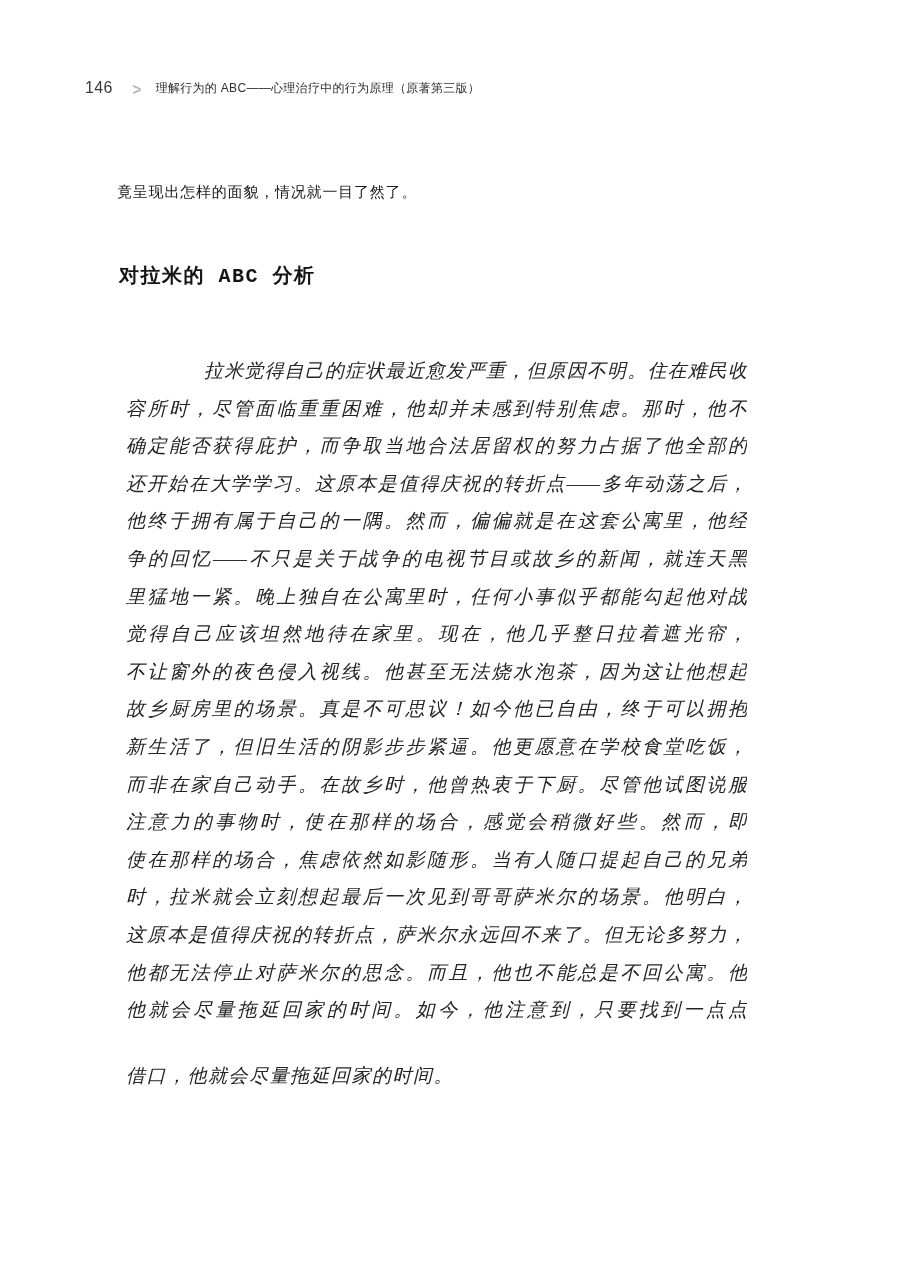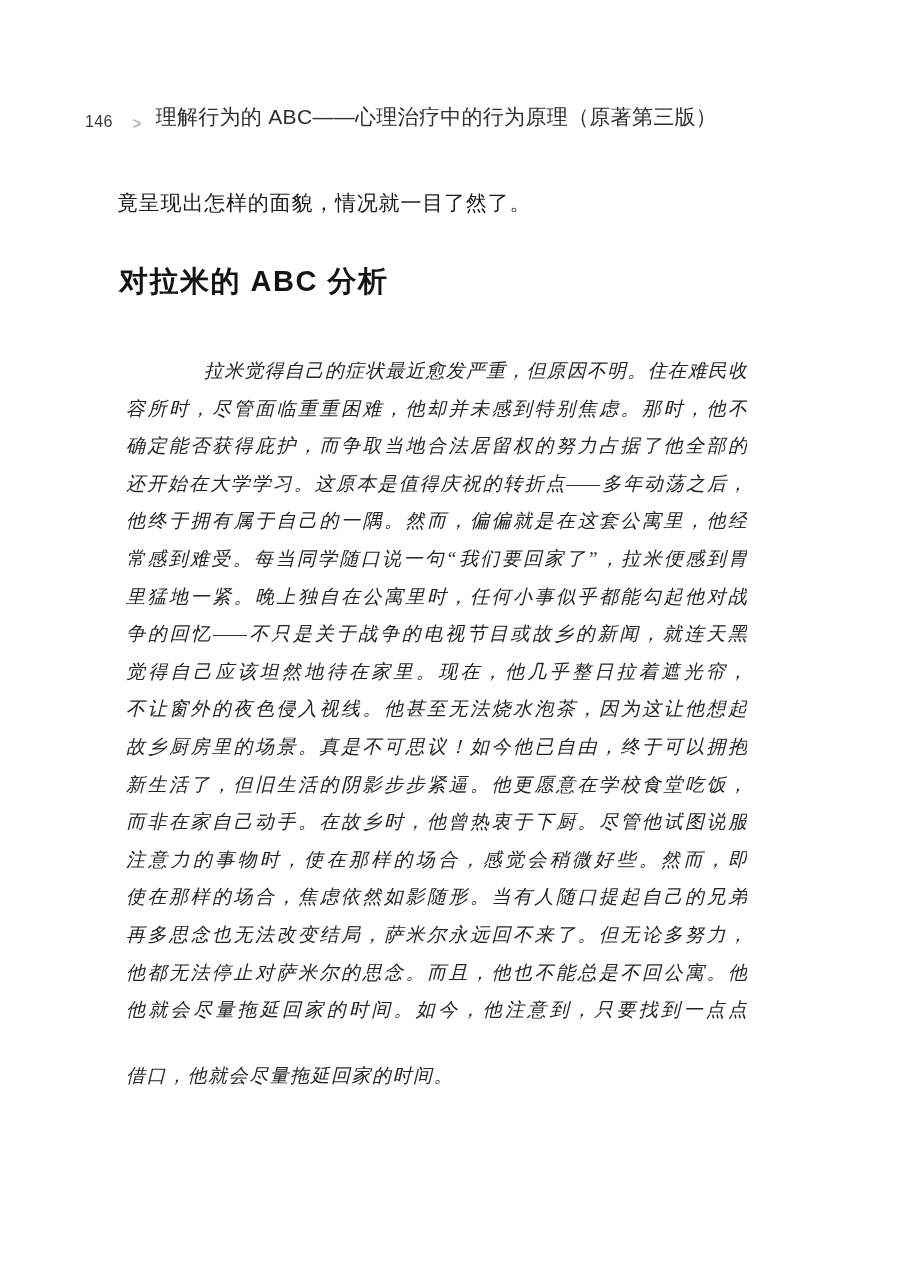"理解行为的 ABC——心理治疗中的行为原理（原著第三版）" .running-title { font-size: 21px -> 12px; margin-top: 24px -> none }
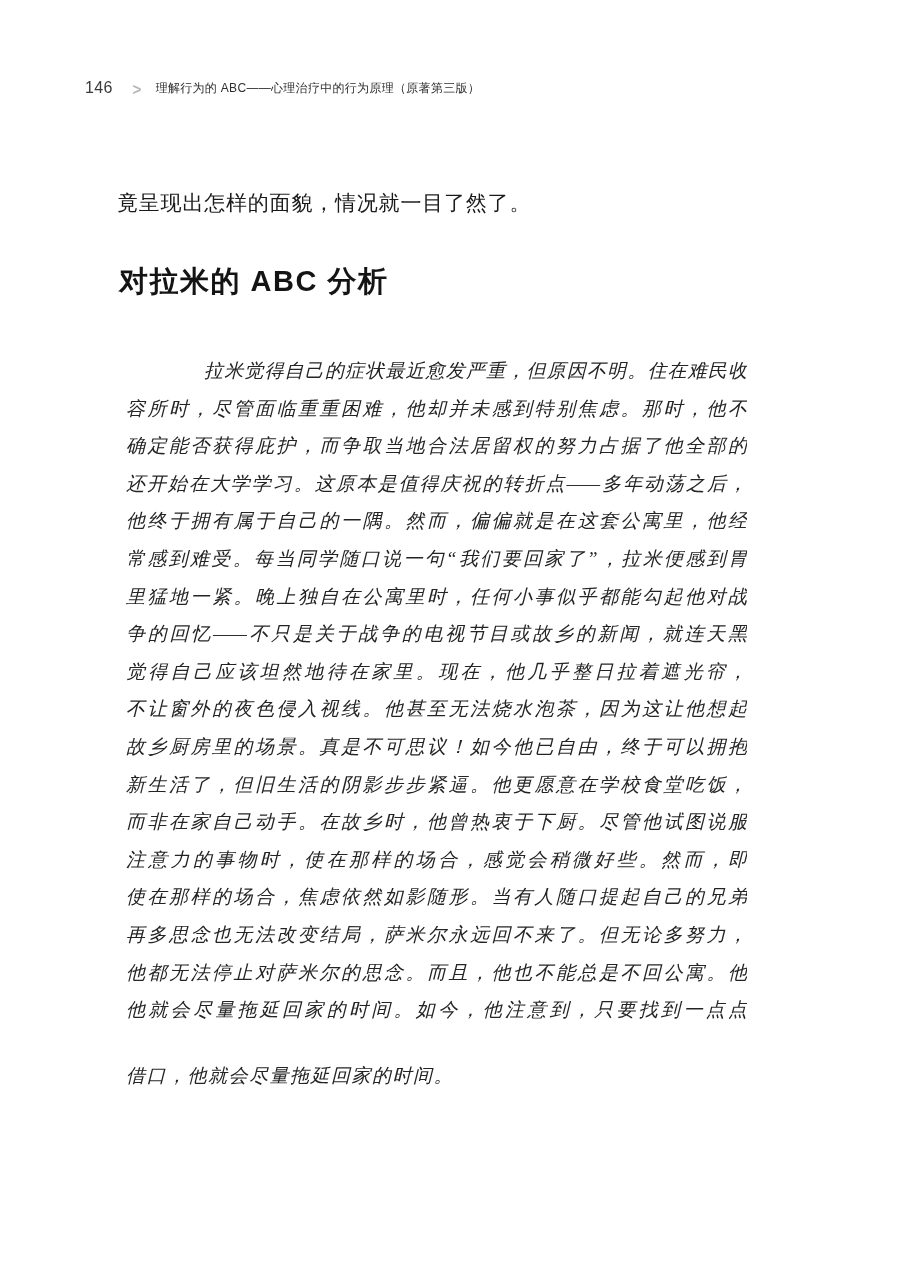"竟呈现出怎样的面貌，情况就一目了然了。" .intro-line { font-size: 21px -> 15px }
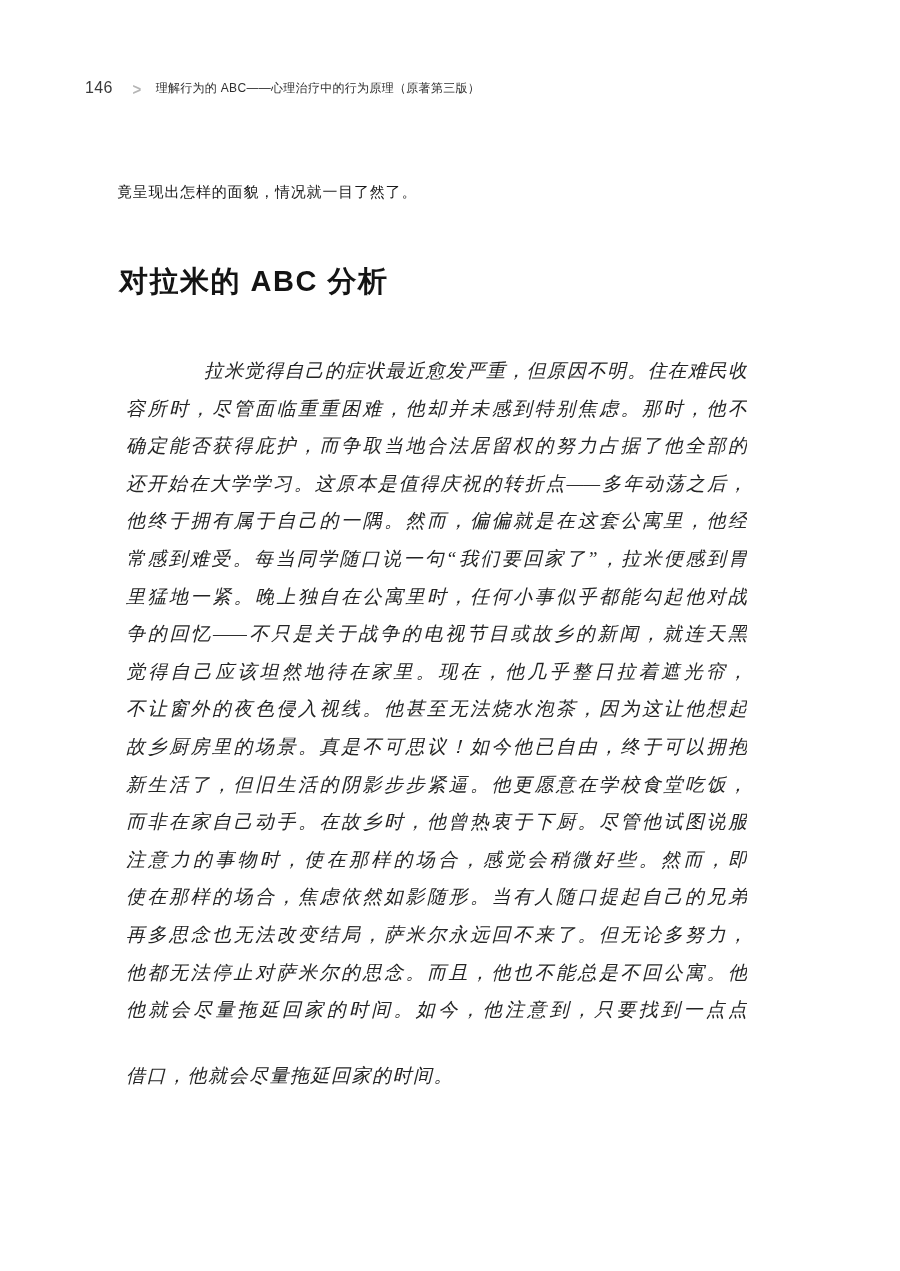"对拉米的 ABC 分析" .section-heading { font-family: Liberation Sans, sans-serif -> Liberation Mono, monospace; font-size: 29px -> 20px }
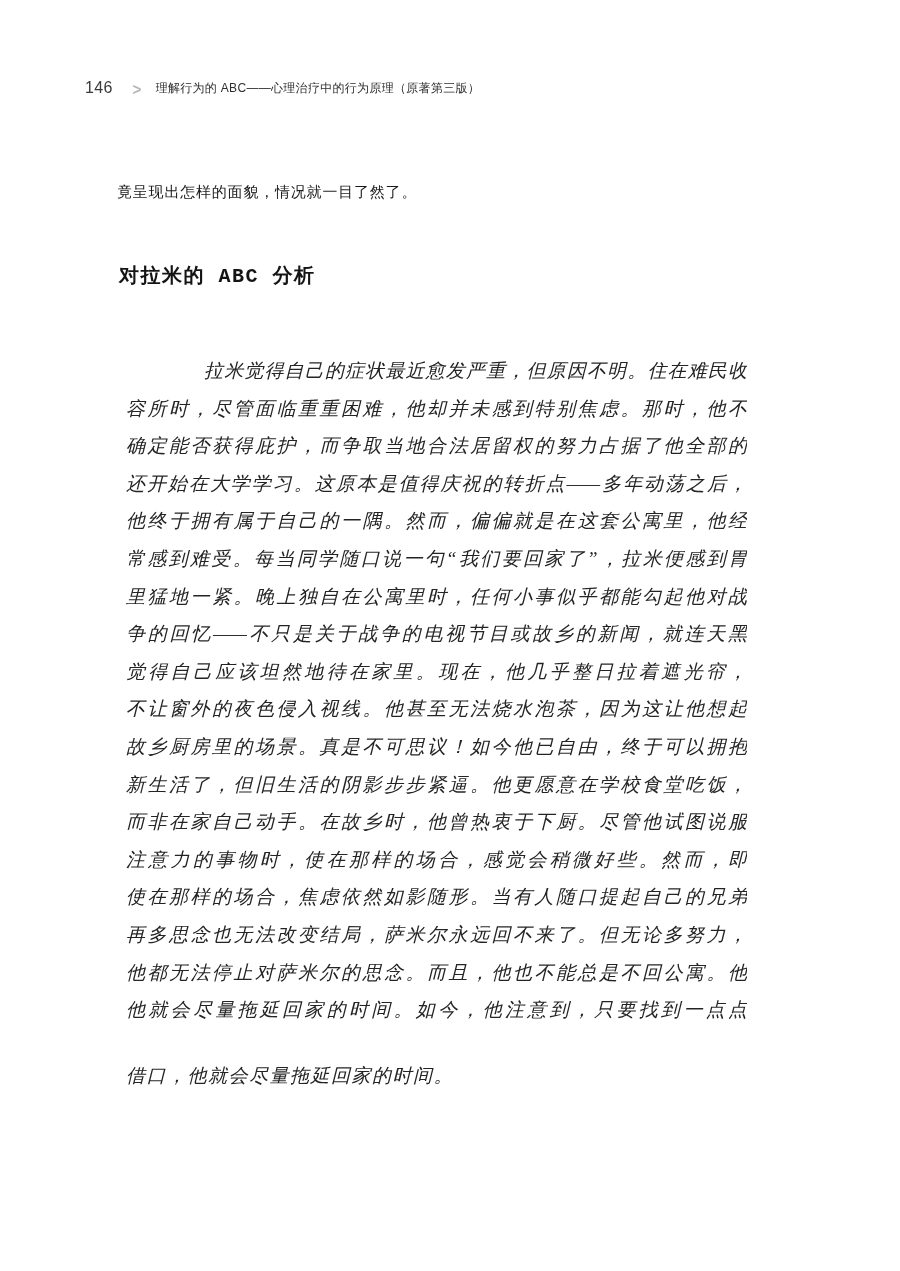"常感到难受。每当同学随口说一句“我们要回家了”，拉米便感到胃" div.line { html: <div>常感到难受。每当同学随口说一句“我们要回家了”，拉米便感到胃</div> -> none }
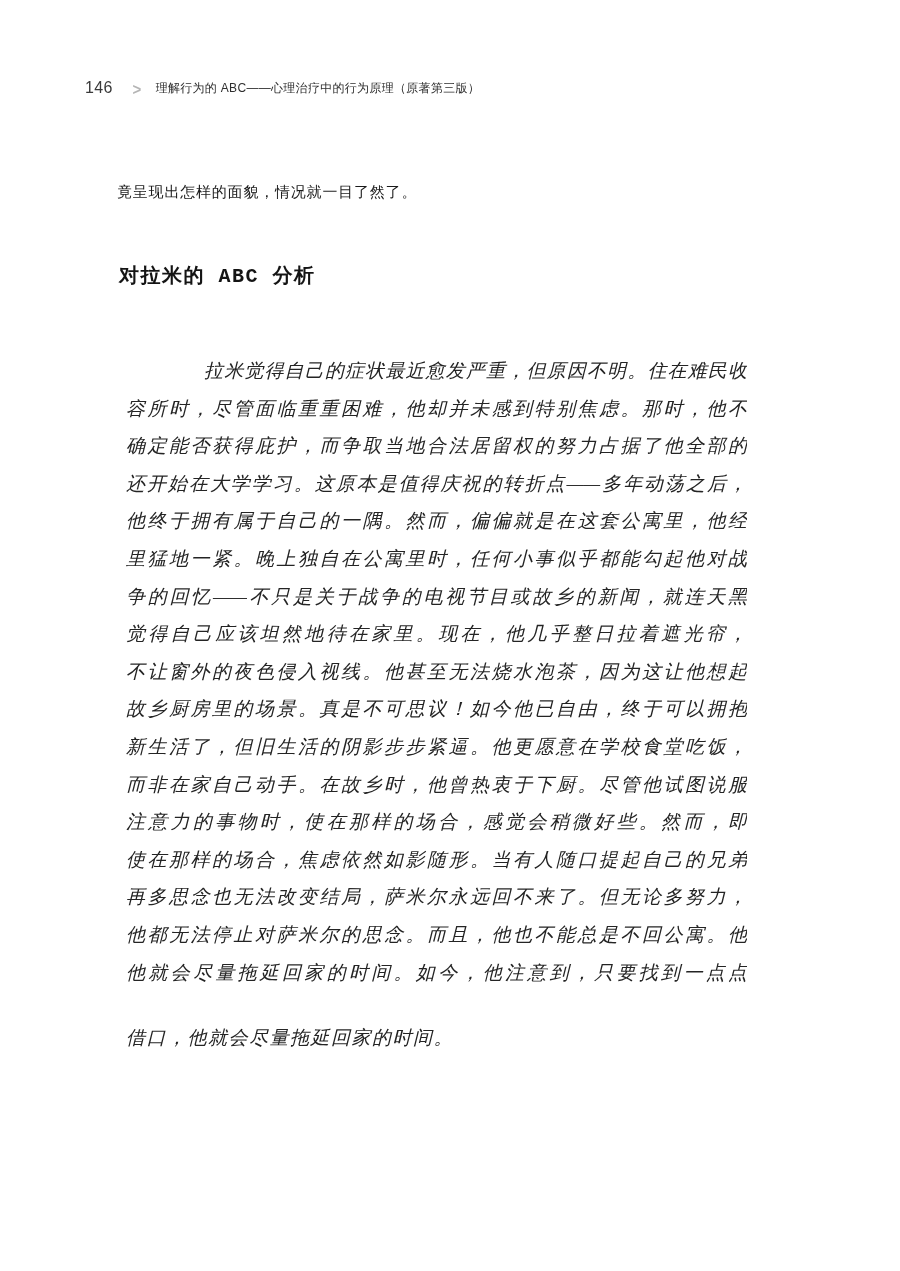"里猛地一紧。晚上独自在公寓里时，任何小事似乎都能勾起他对战" div.line { order: before "争的回忆——不只是关于战争的电视节目或故乡的新闻，就连天黑" -> after "争的回忆——不只是关于战争的电视节目或故乡的新闻，就连天黑" }
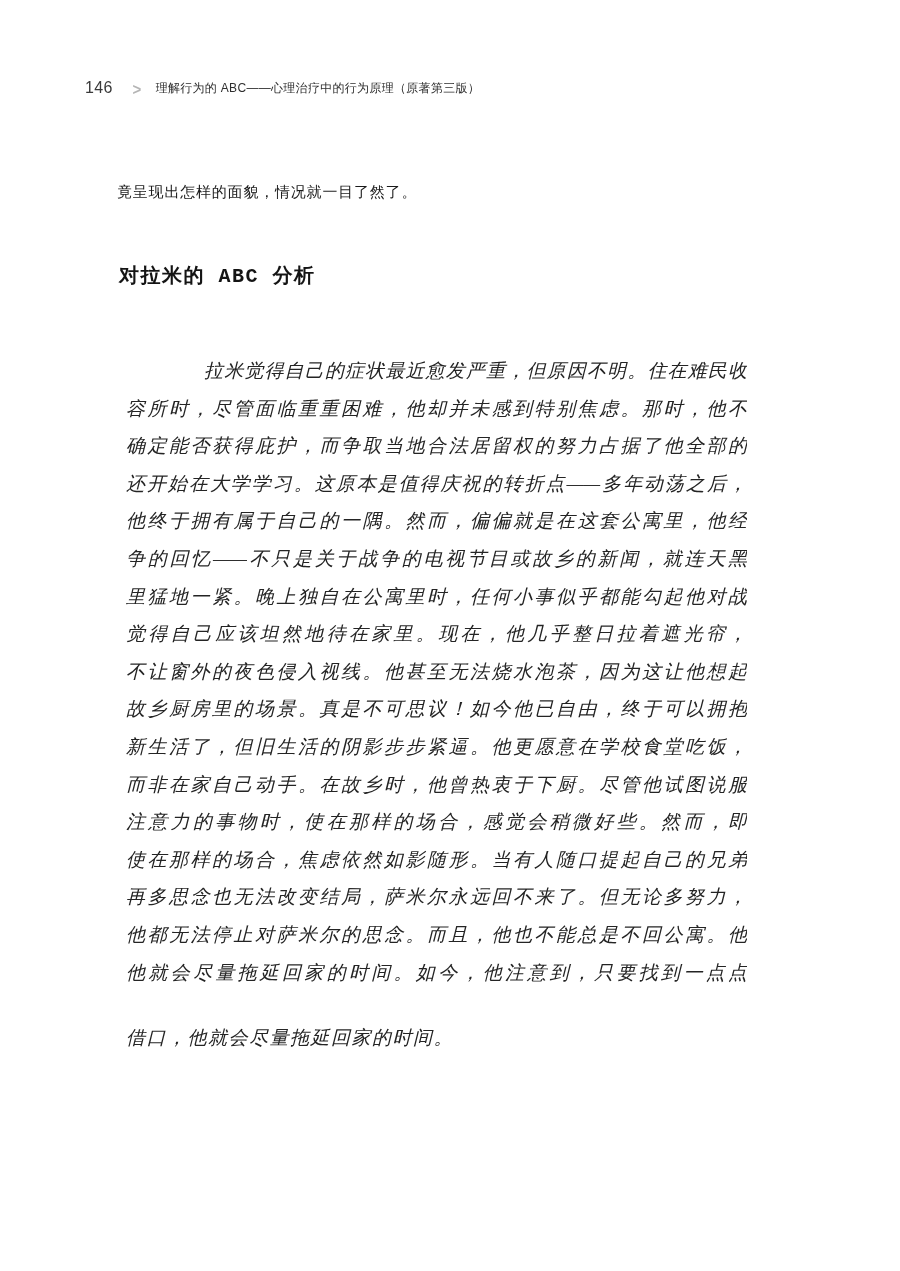"时，拉米就会立刻想起最后一次见到哥哥萨米尔的场景。他明白，" div.line { html: none -> <div>时，拉米就会立刻想起最后一次见到哥哥萨米尔的场景。他明白，</div> }
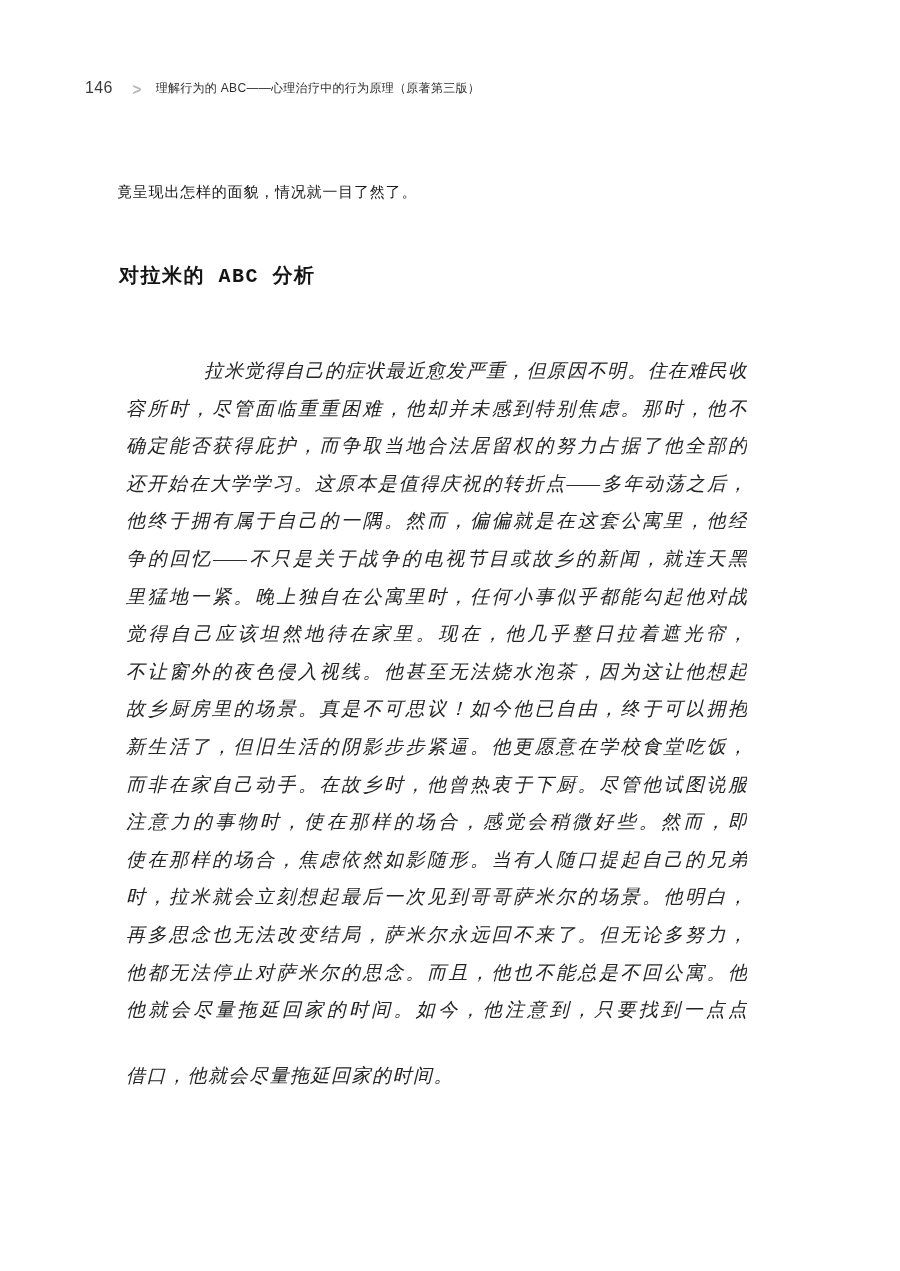"再多思念也无法改变结局，萨米尔永远回不来了。但无论多努力，" div.line { text: 再多思念也无法改变结局 -> 这原本是值得庆祝的转折点 }
